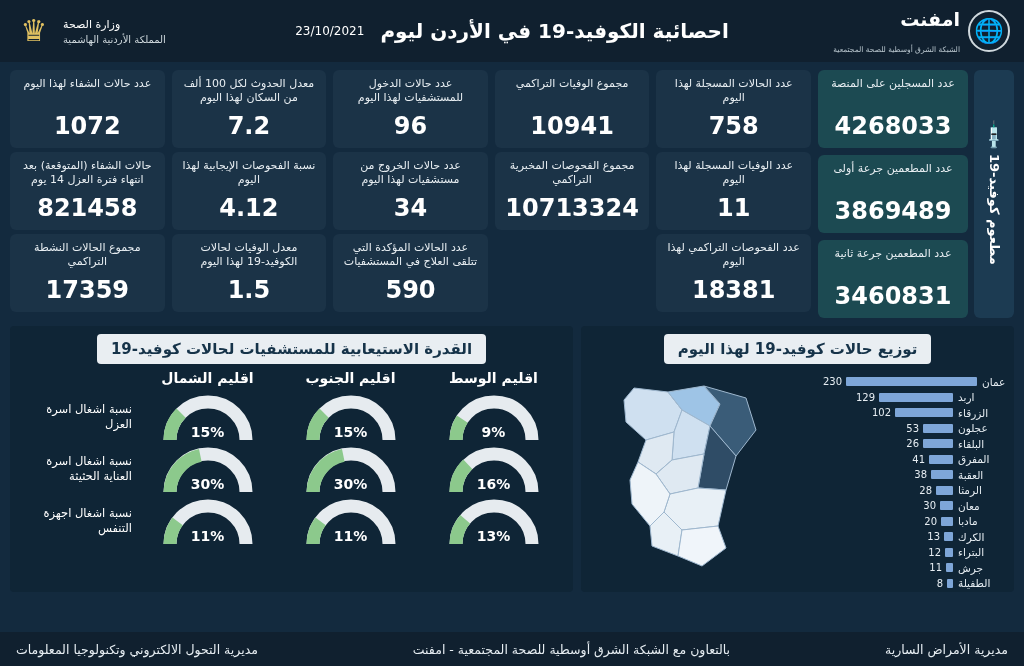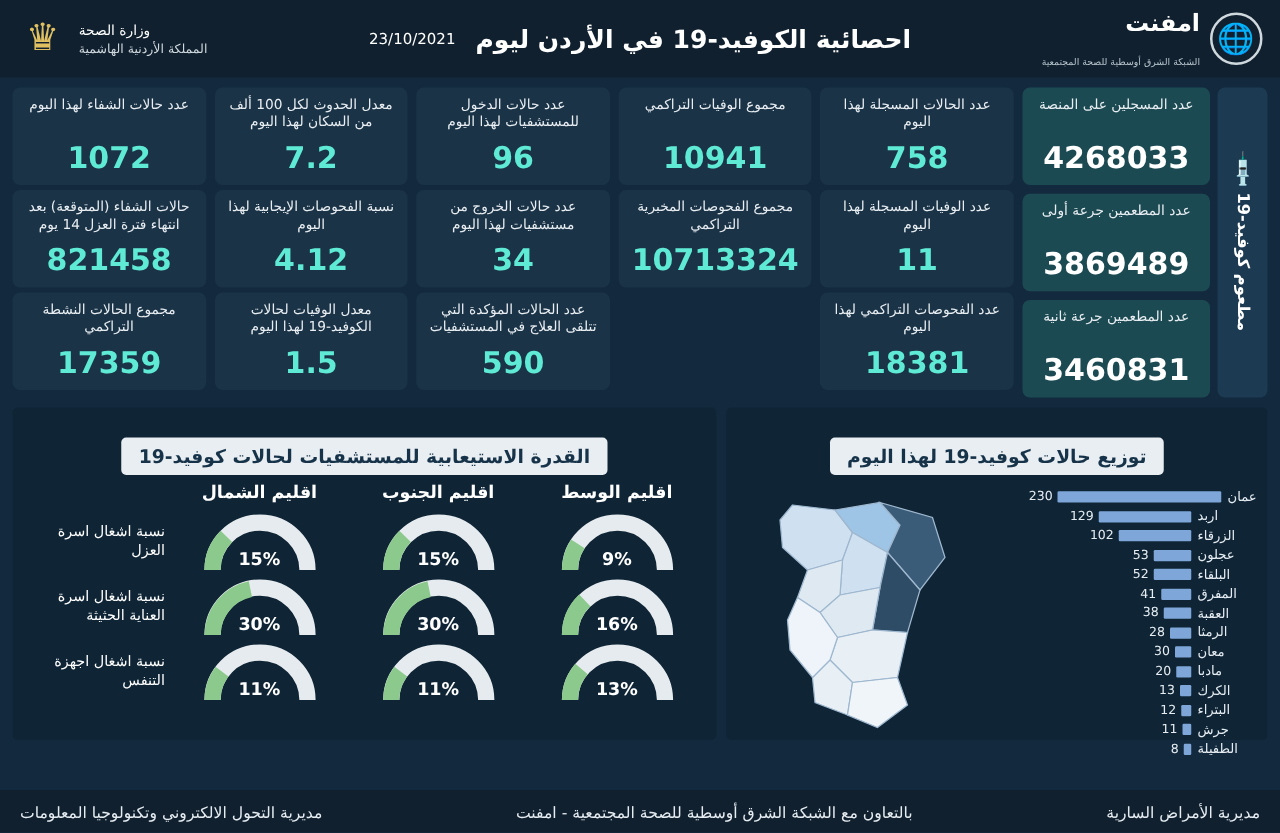"1072" .card .val { color: #5eead4 -> #ffffff }
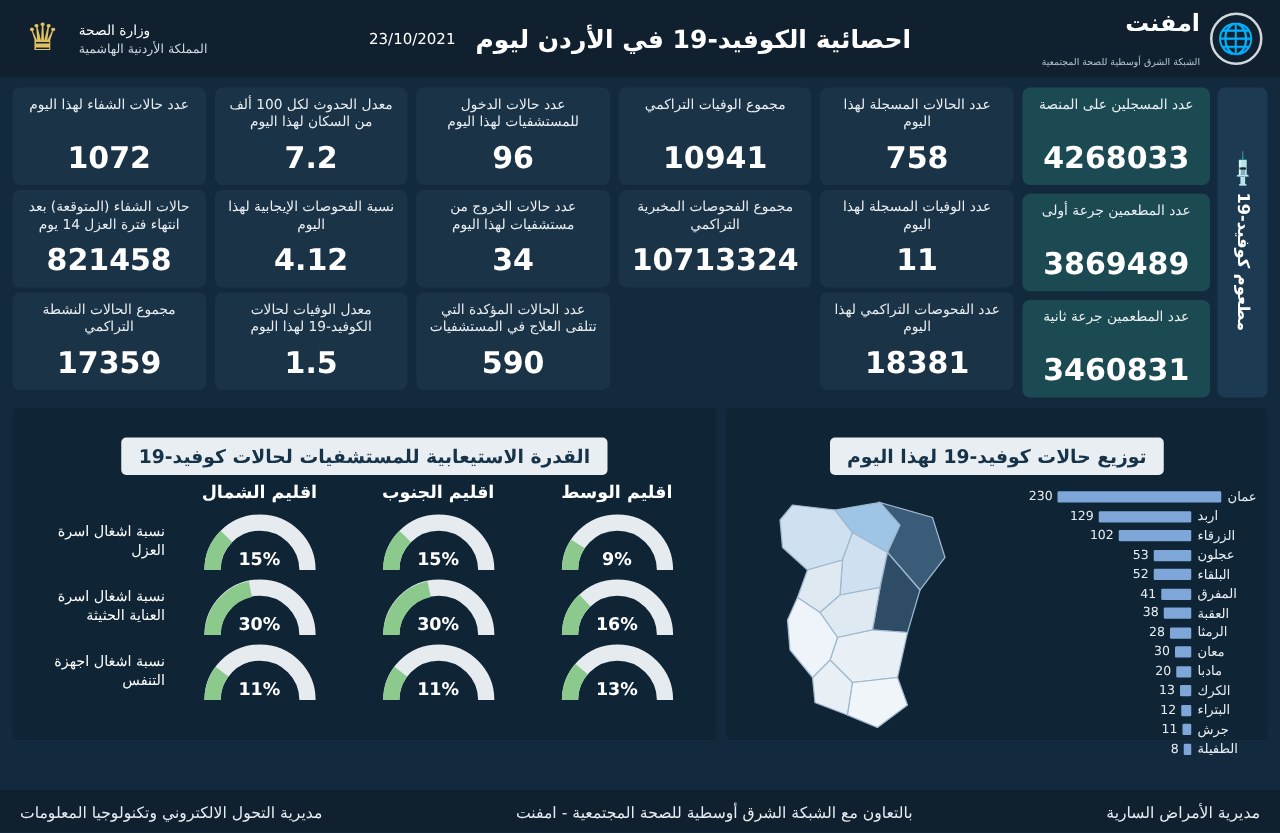"القدرة الاستيعابية للمستشفيات لحالات" .panel-title { margin: 24px auto 0 auto -> 8px auto 0 auto }
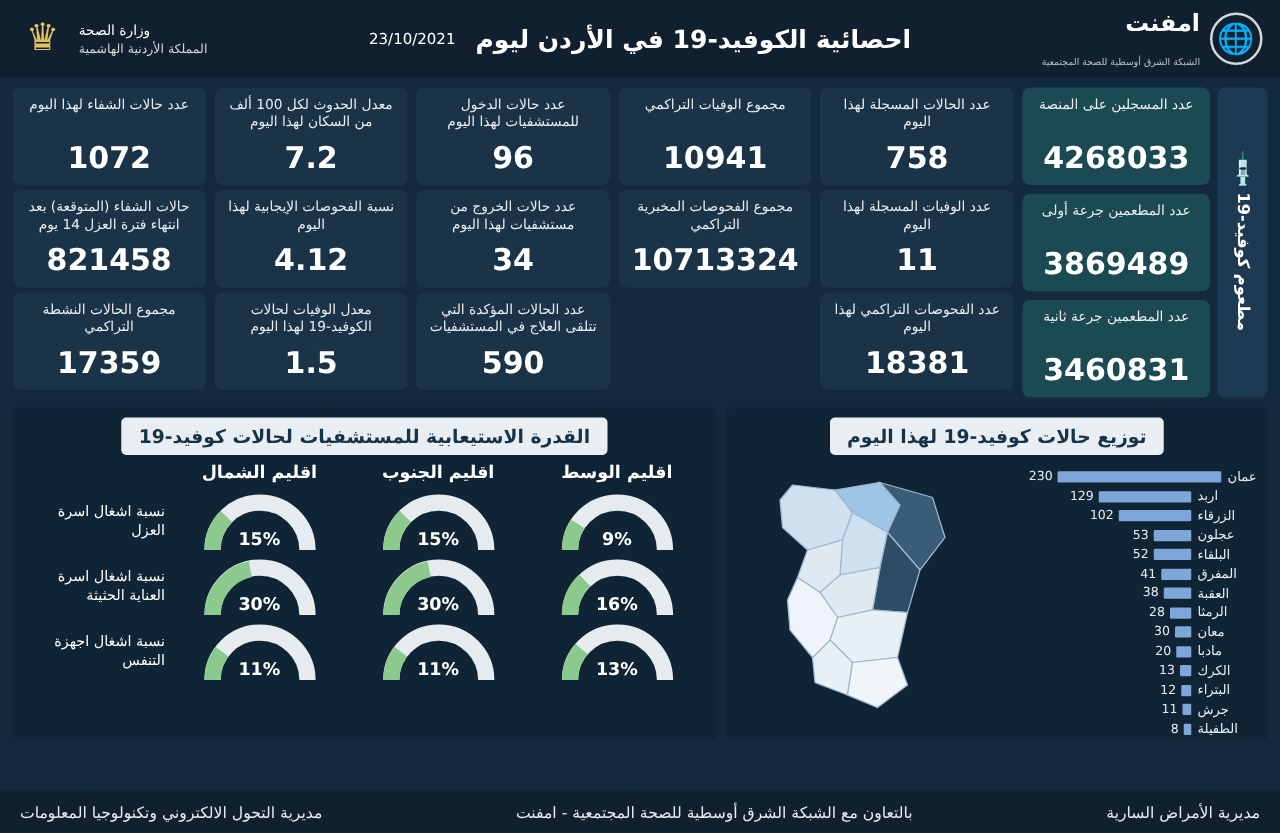"52" div.bar-val { text: 52 -> 26 }
